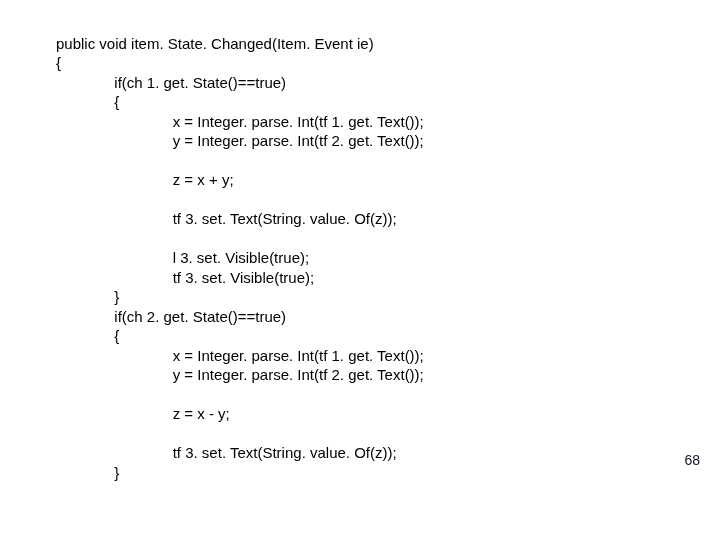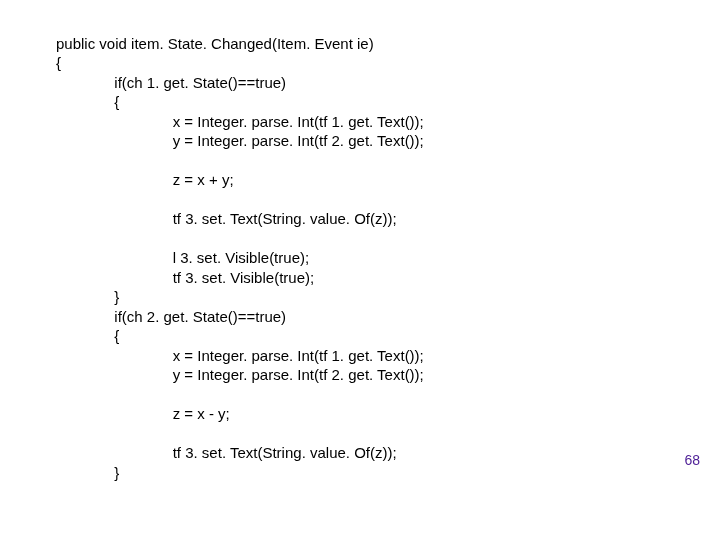"68" .pagenum { color: #4c1d95 -> #0f172a }
